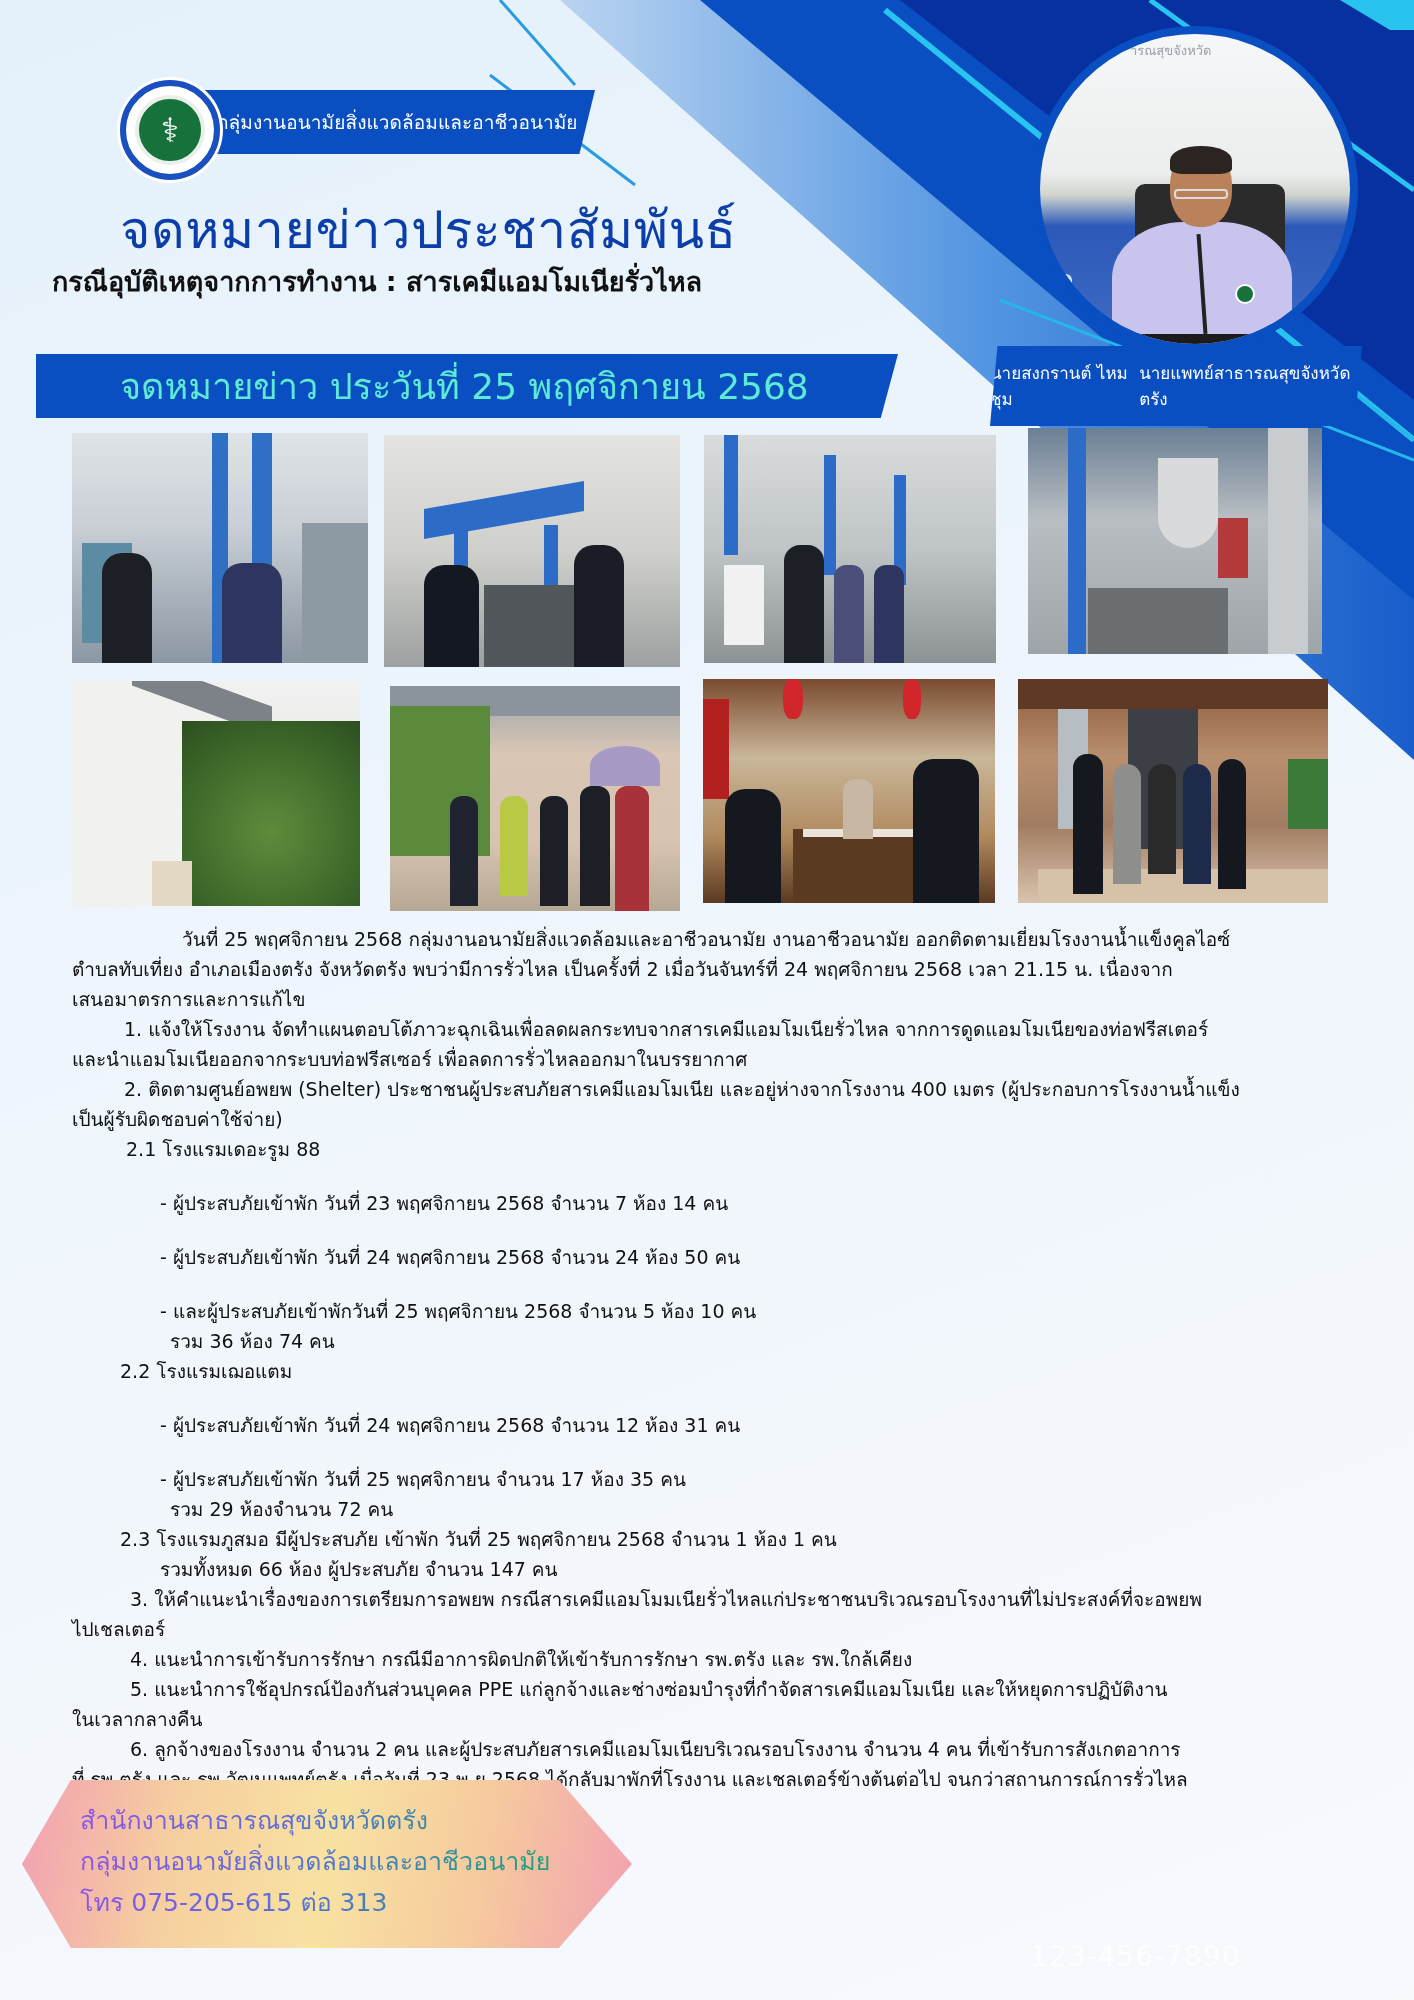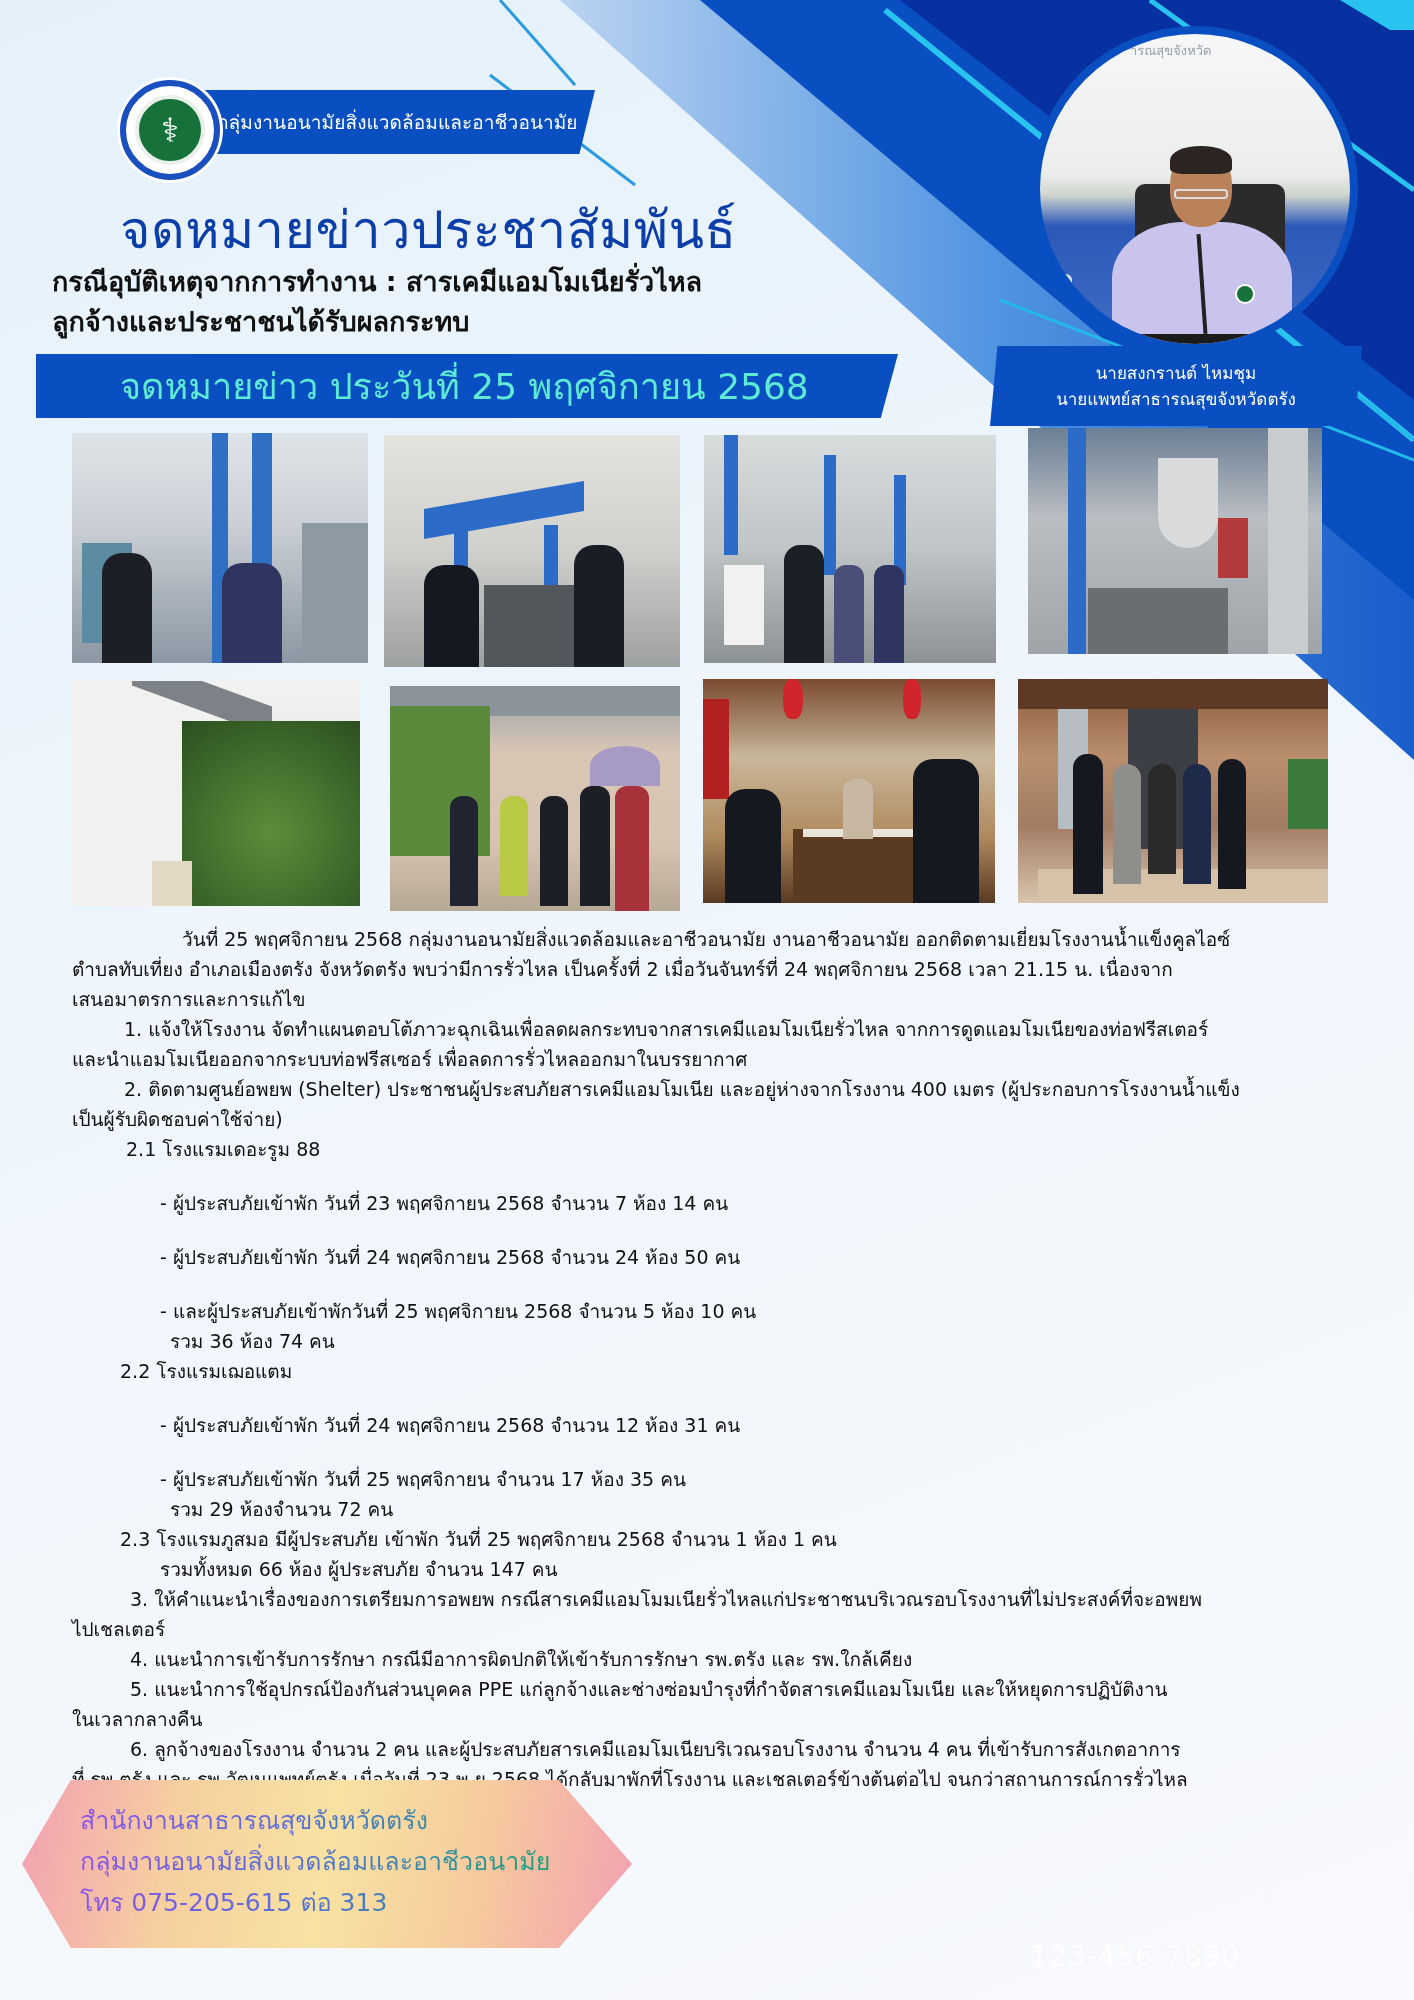"ลูกจ้างและประชาชนได้รับผลกระทบ" div { html: <div>ลูกจ้างและประชาชนได้รับผลกระทบ</div> -> none }
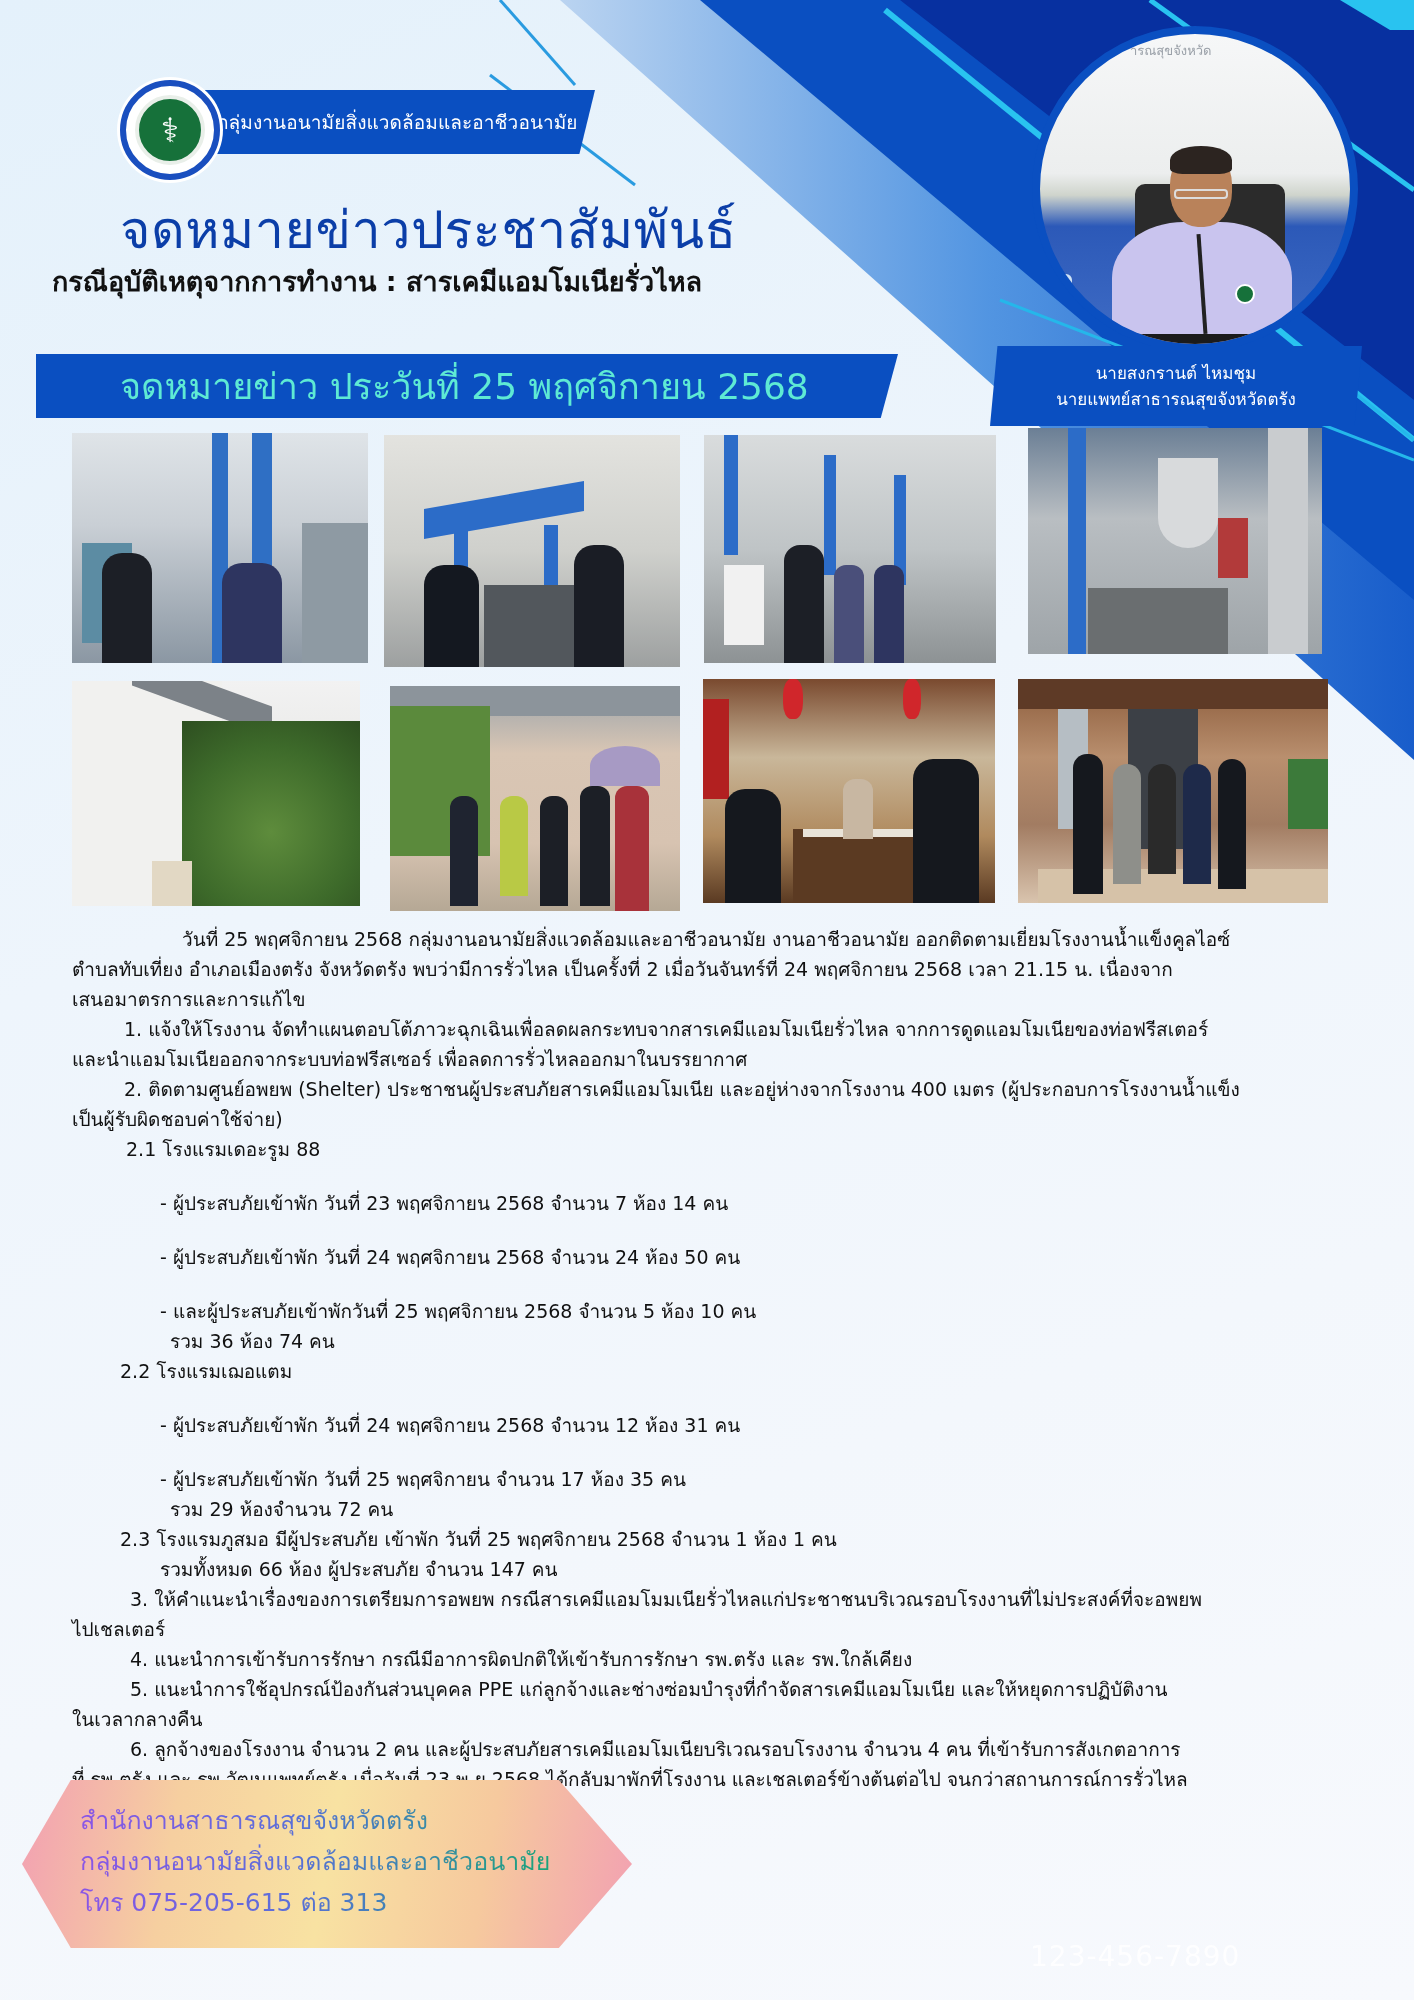"นายสงกรานต์ ไหมชุม" .name-band { flex-direction: column -> none }
